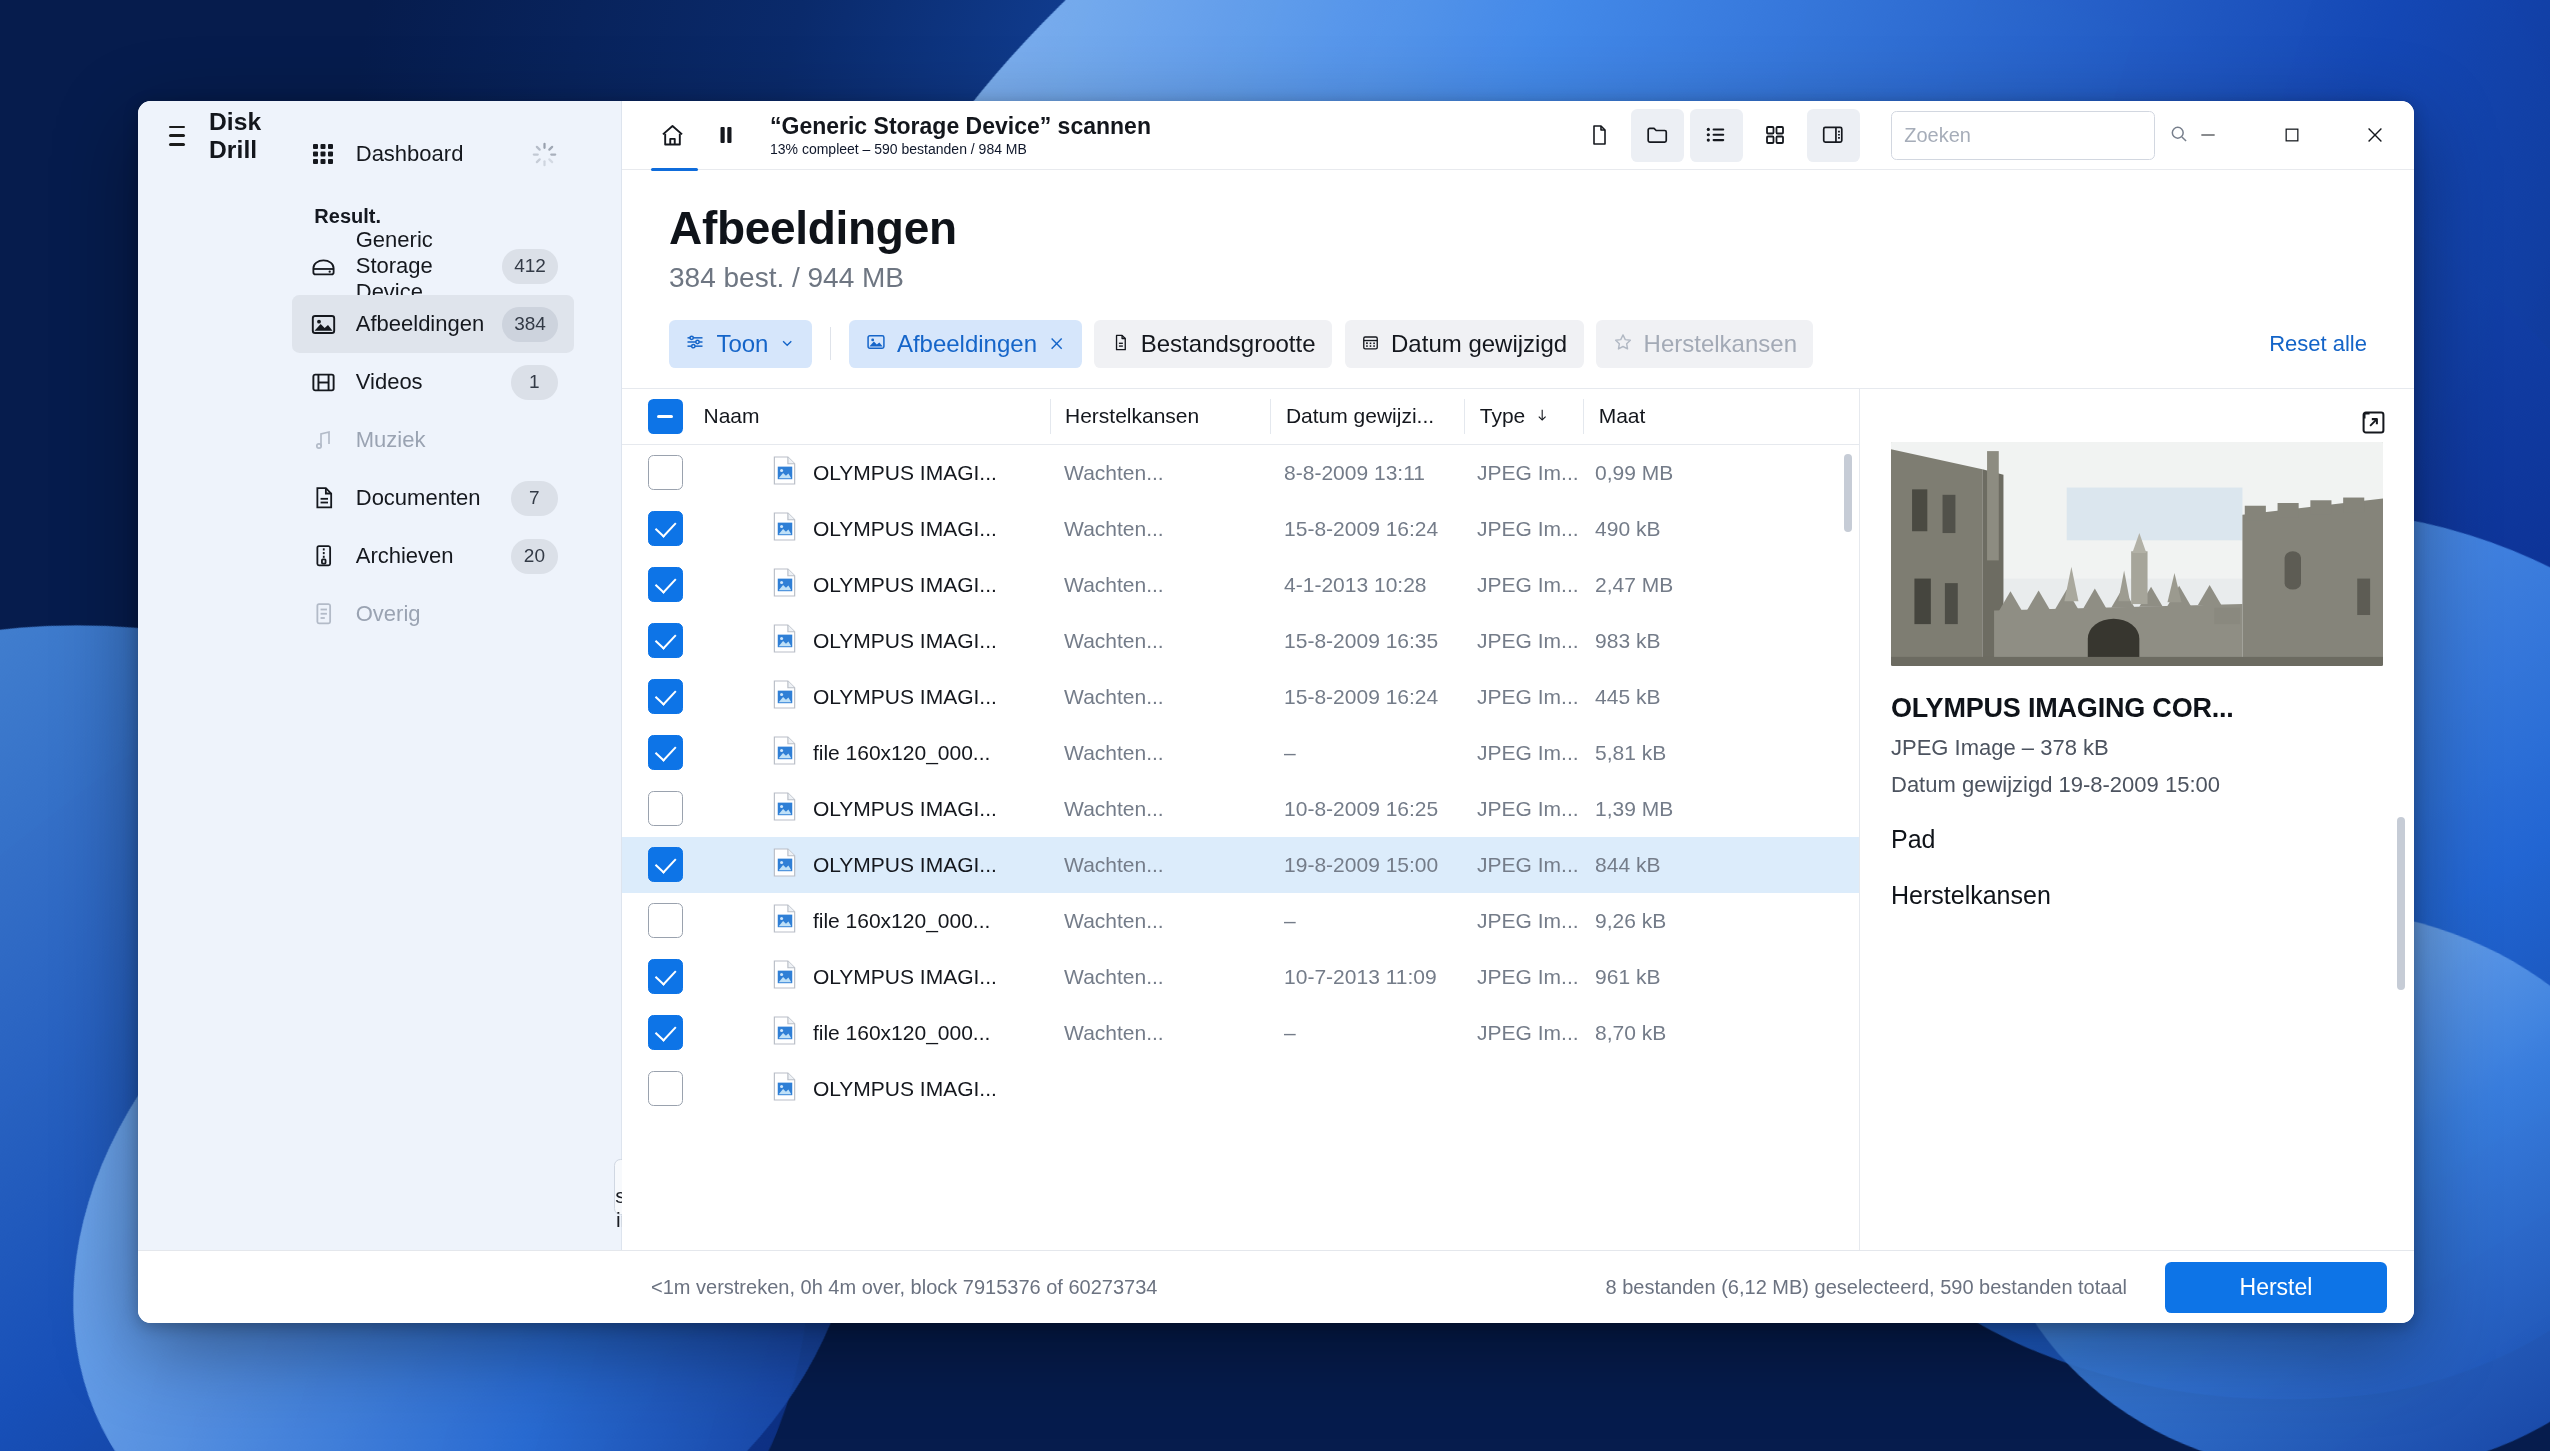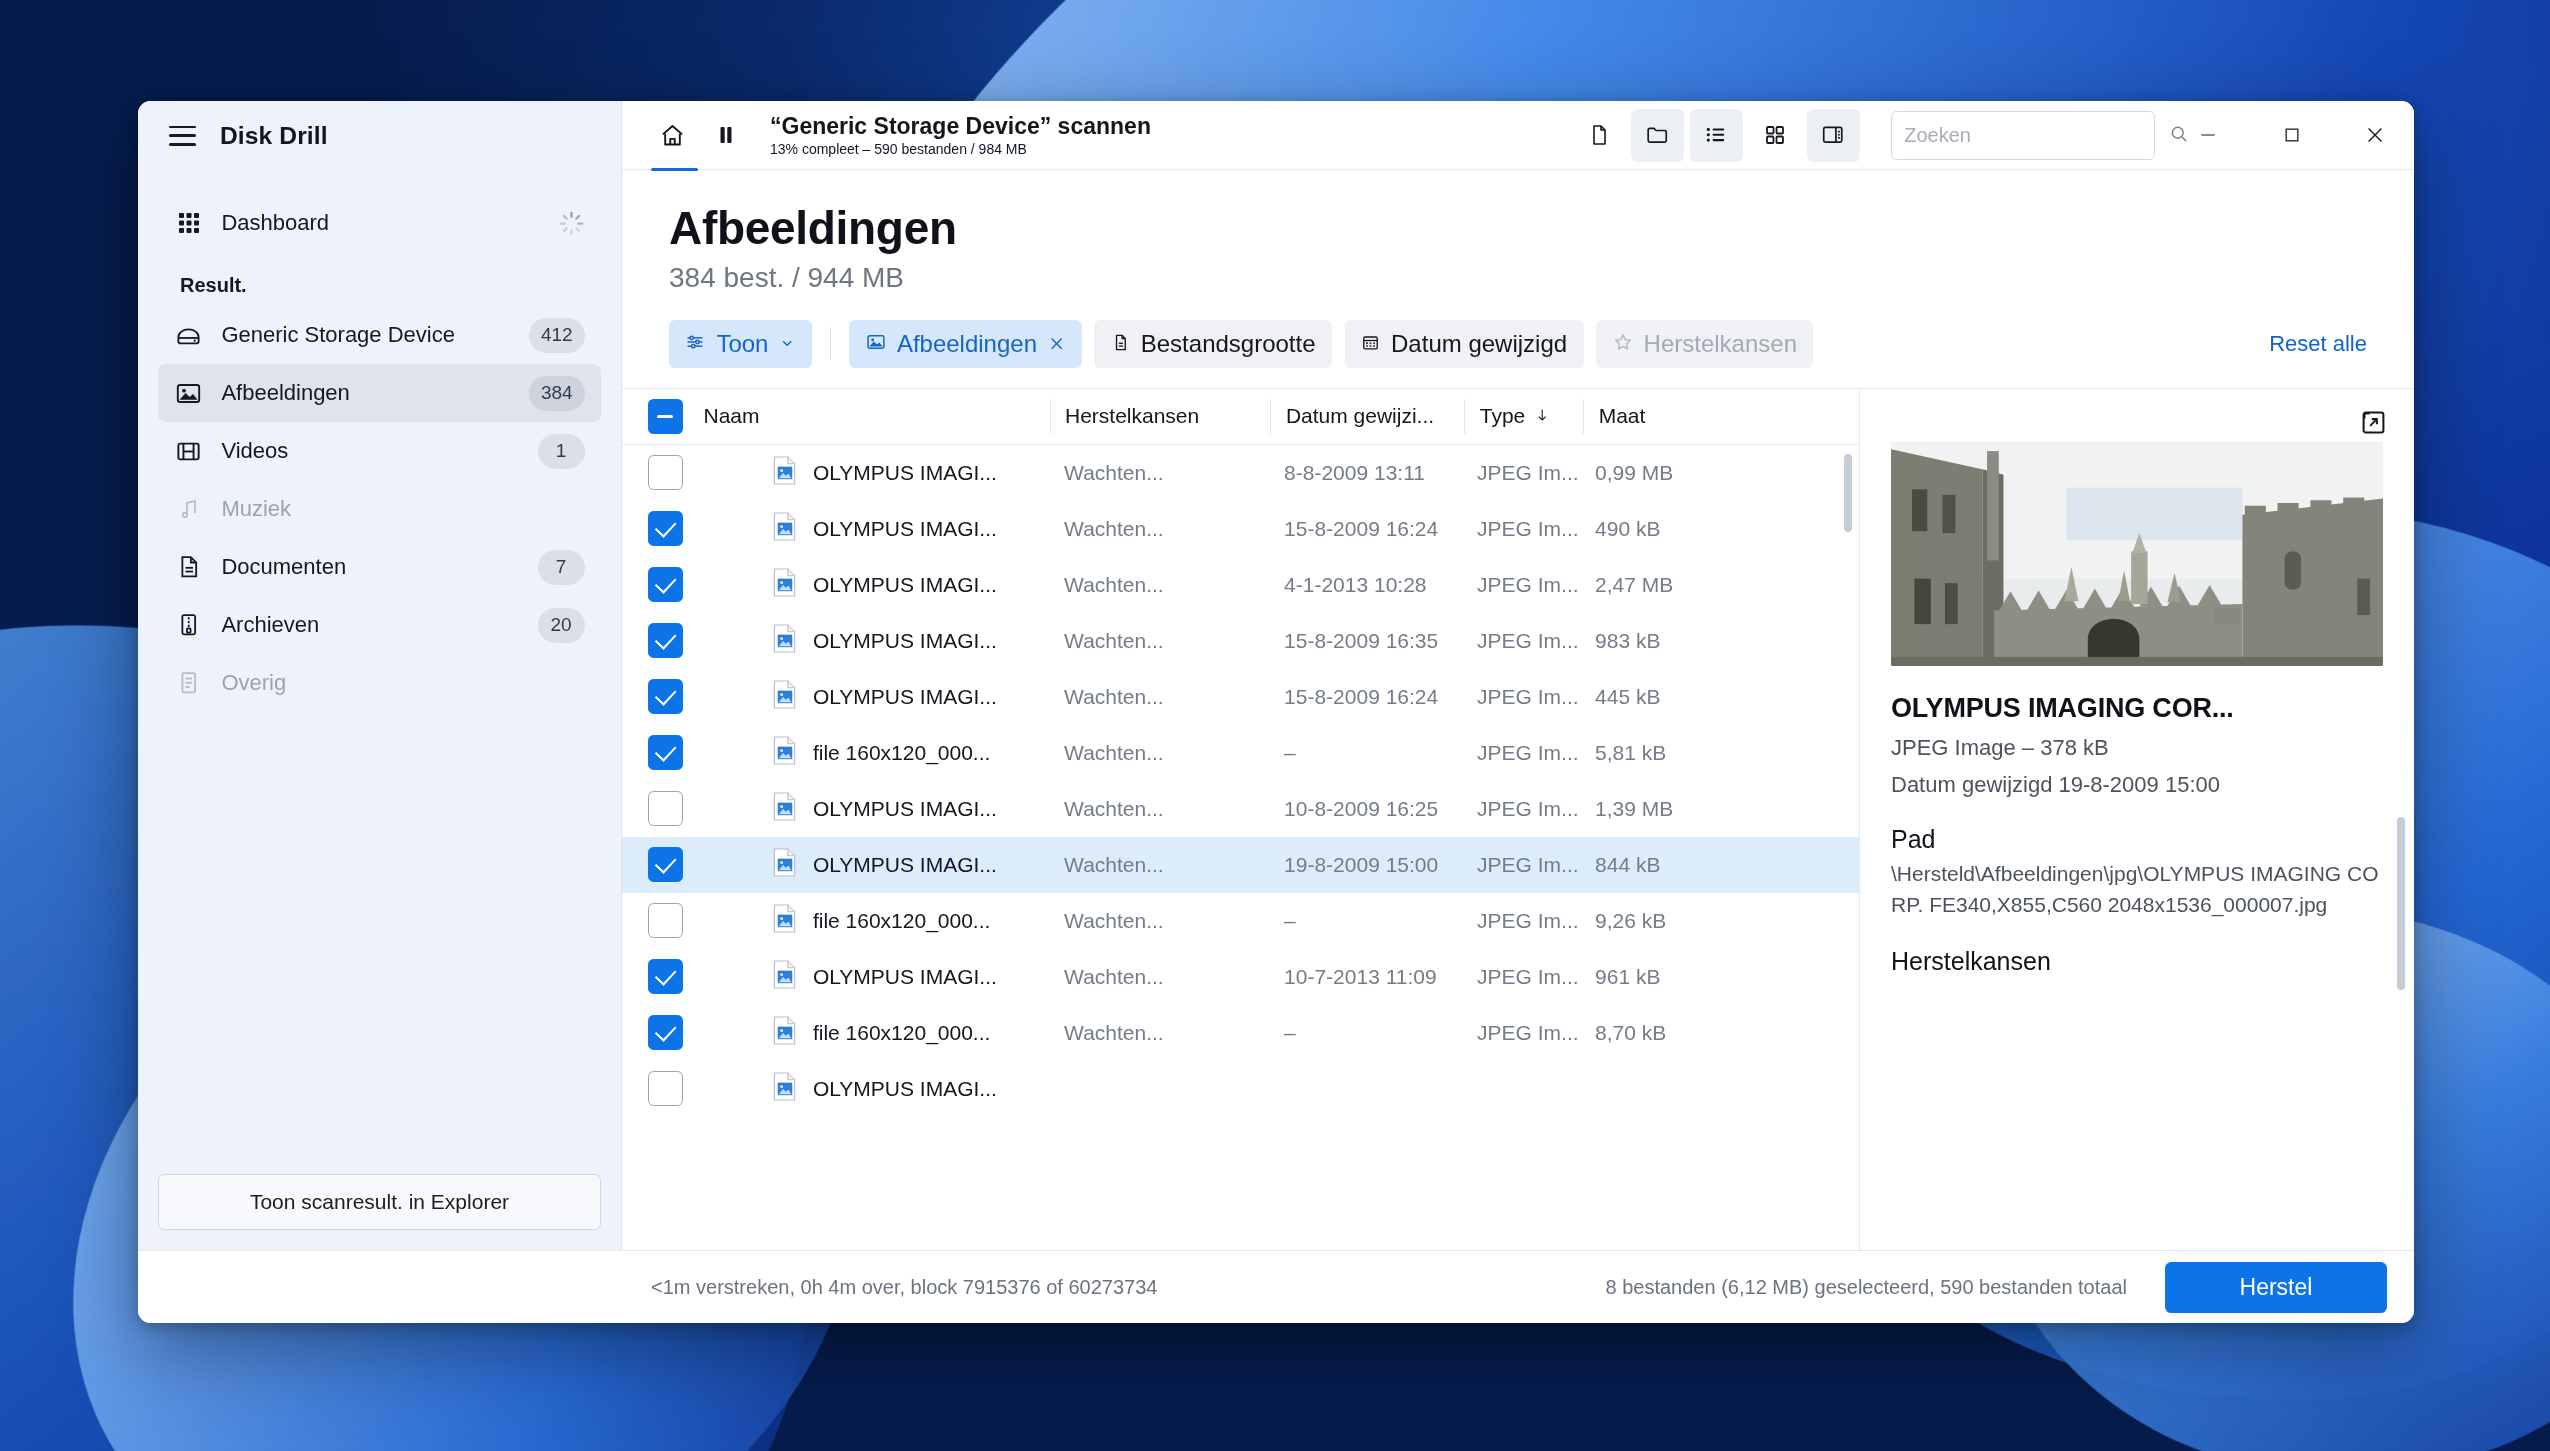"Disk Drill" #sidebar { flex-direction: column -> row }
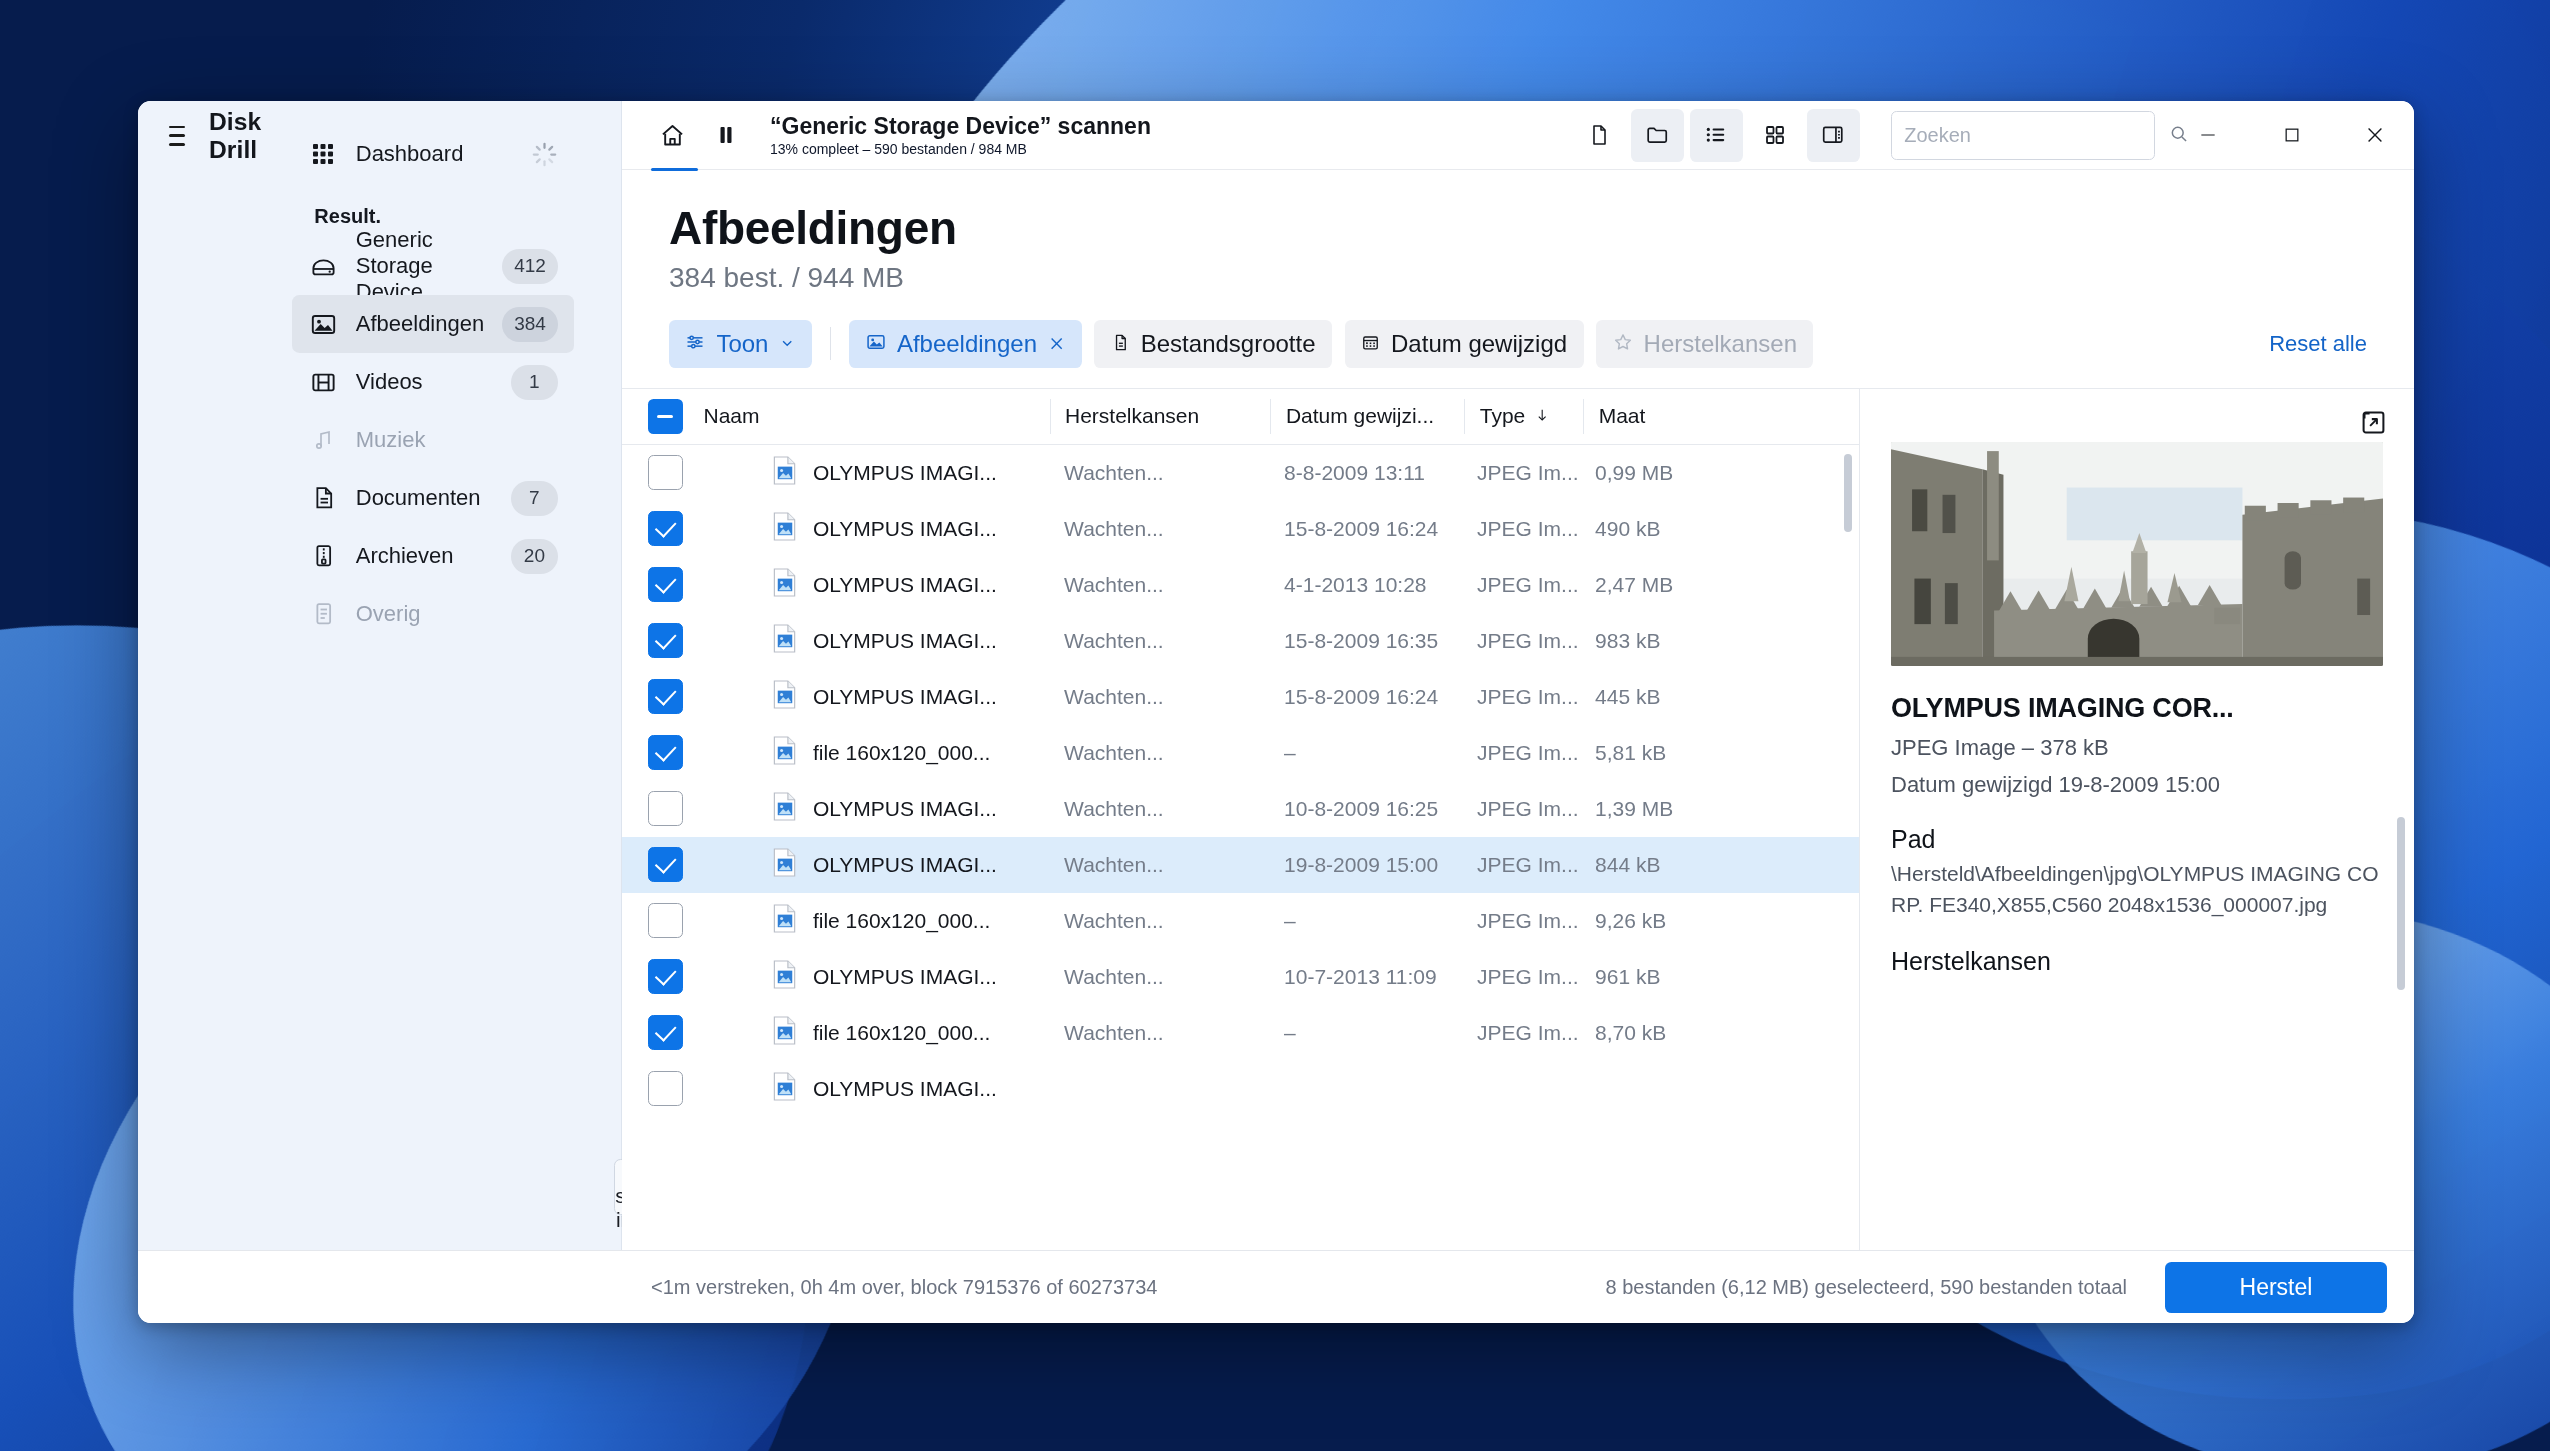"\Hersteld\Afbeeldingen\jpg\OLYMPUS" div.det-path { html: <div>\Hersteld\Afbeeldingen\jpg\OLYMPUS IMAGING CORP. FE340,X855,C560 2048x1536_000007.jpg</div> -> none }
